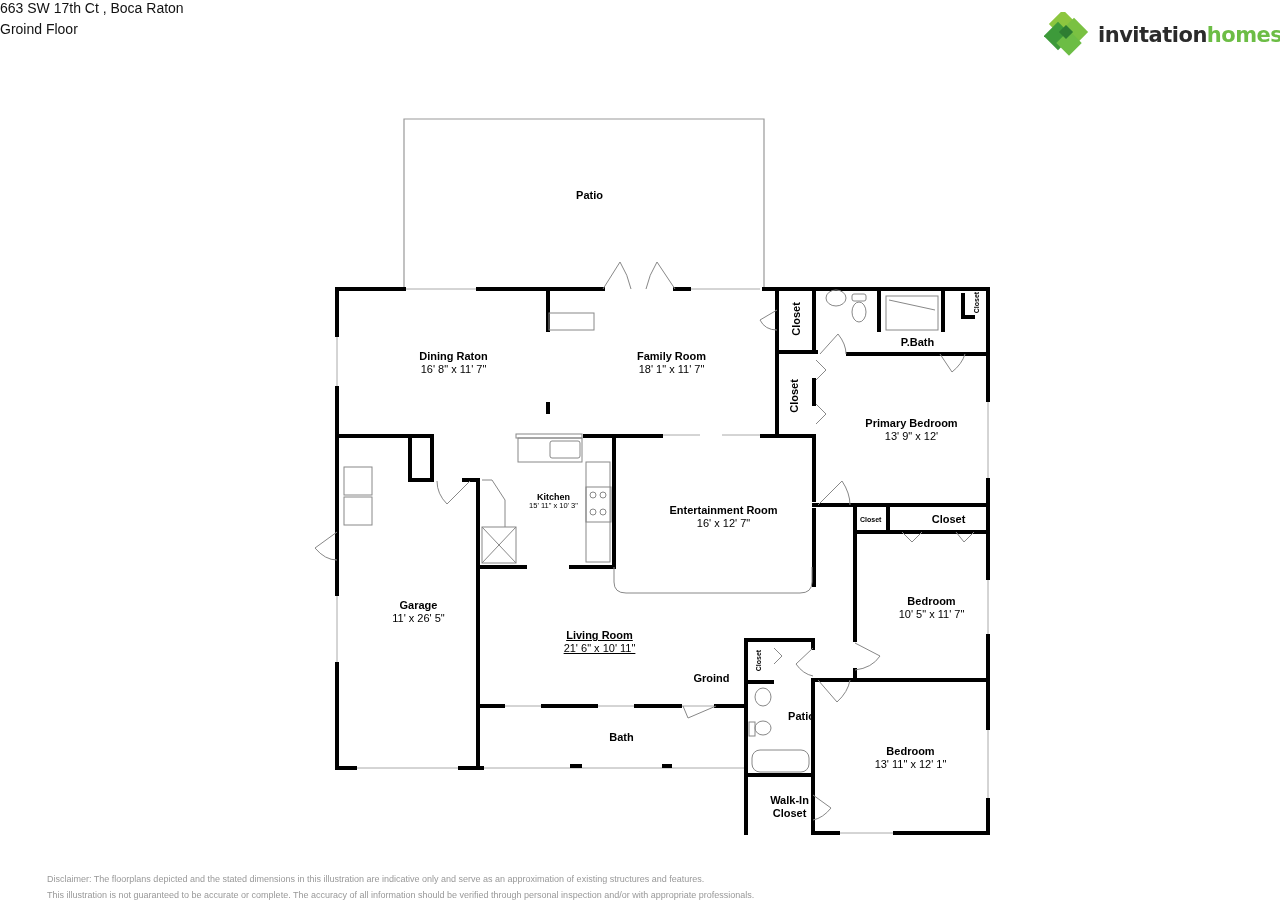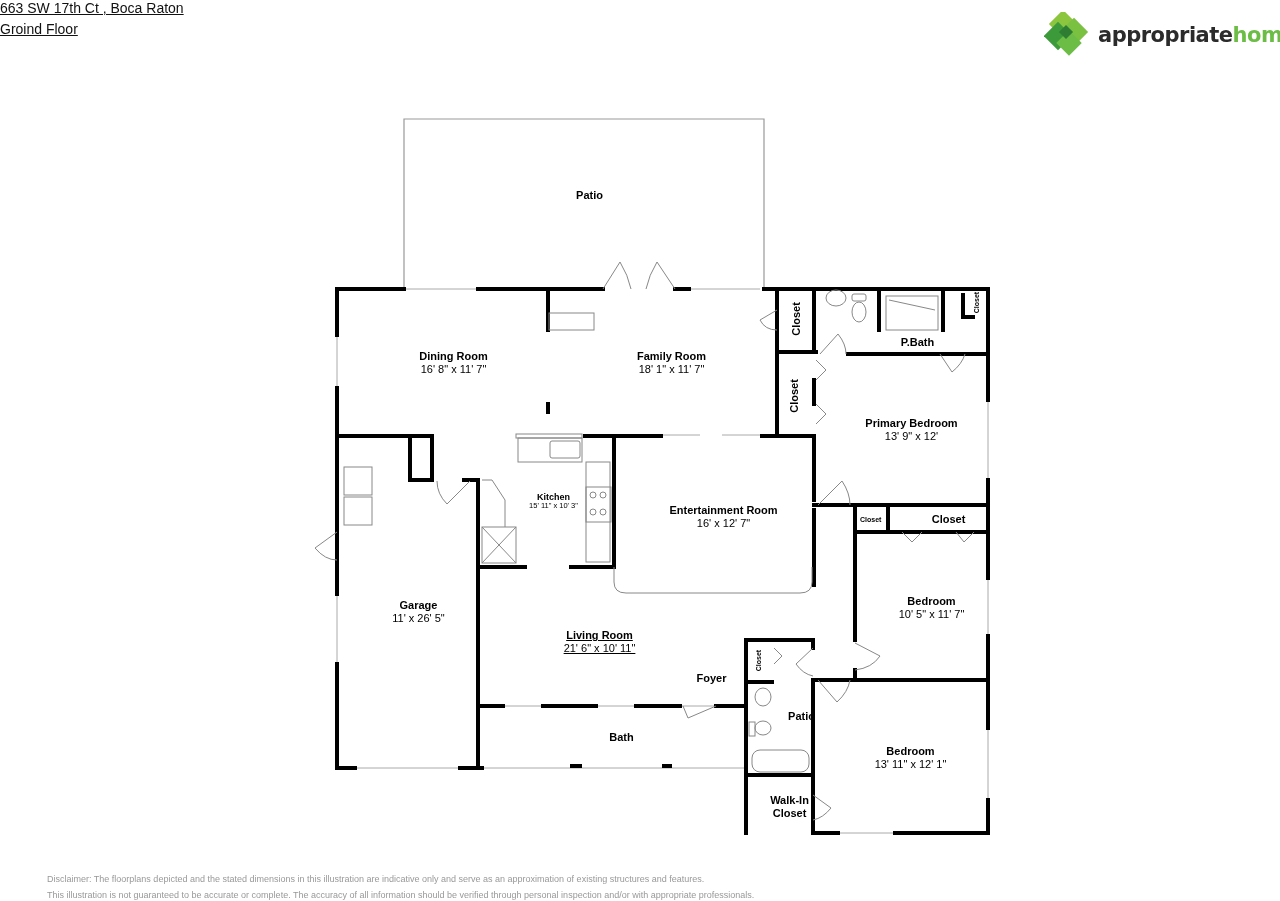"663 SW 17th Ct ," .hdr { text-decoration: underline -> none }
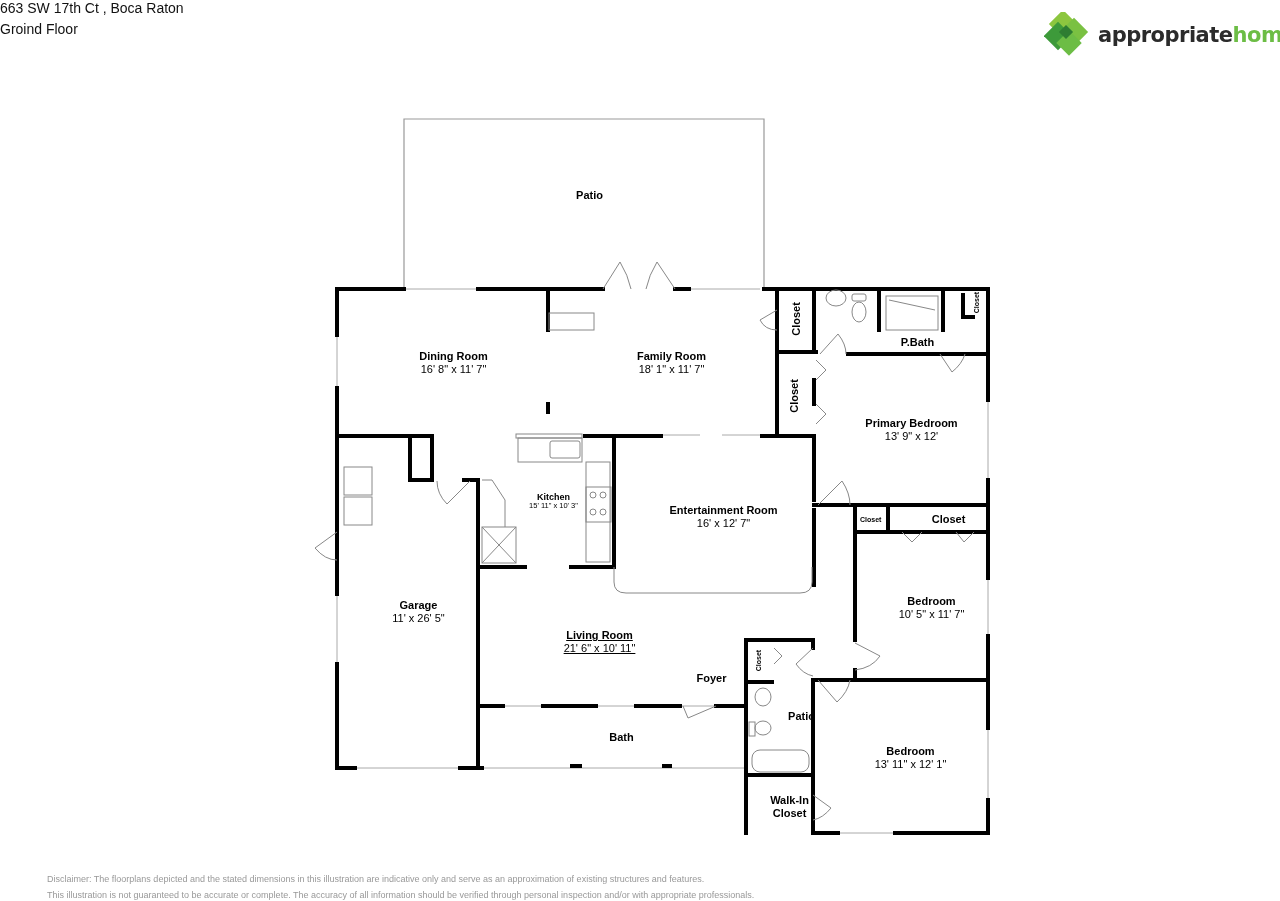"appropriate" span.logo-a { text: appropriate -> invitation }
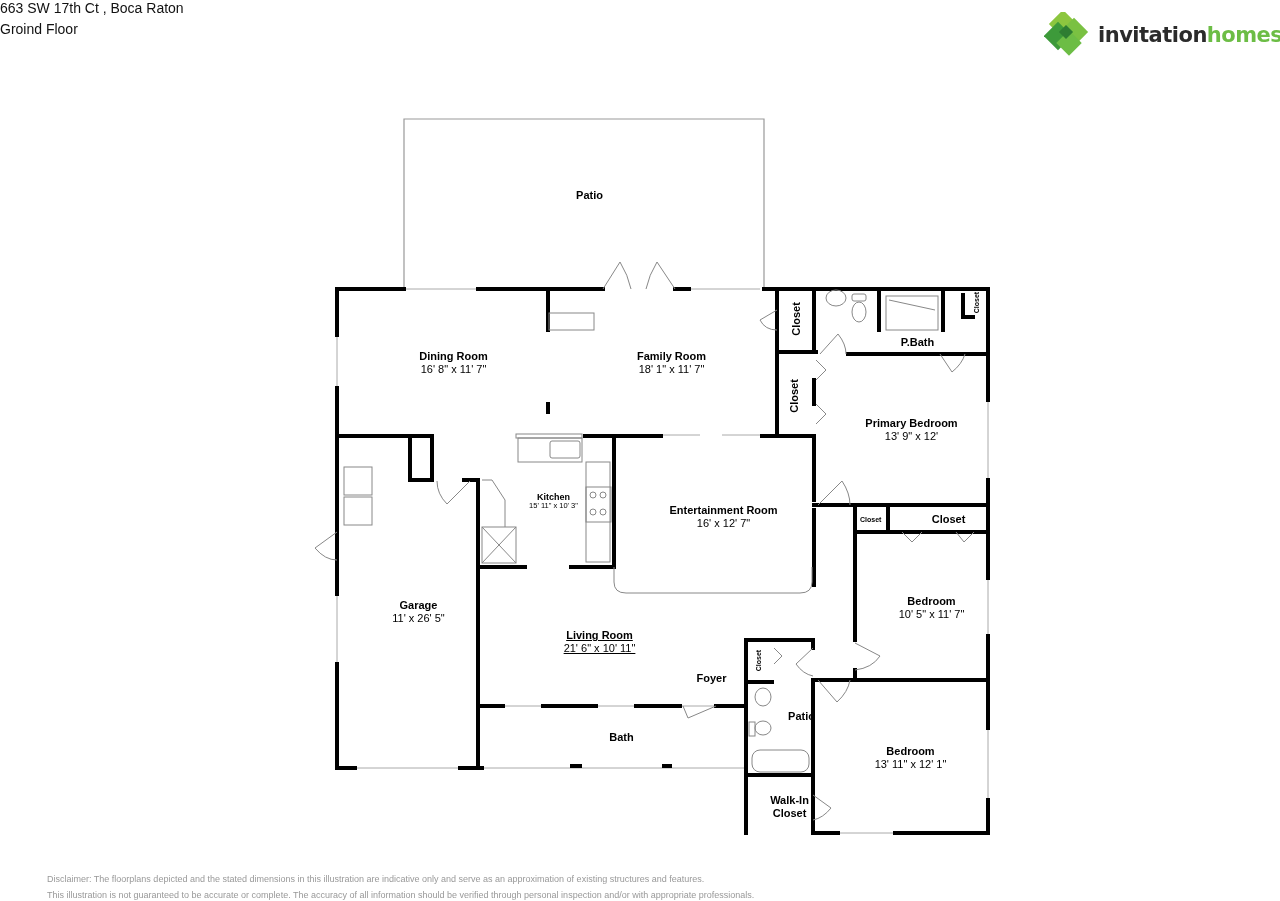"Dining Room" span.n { text: Room -> Raton }
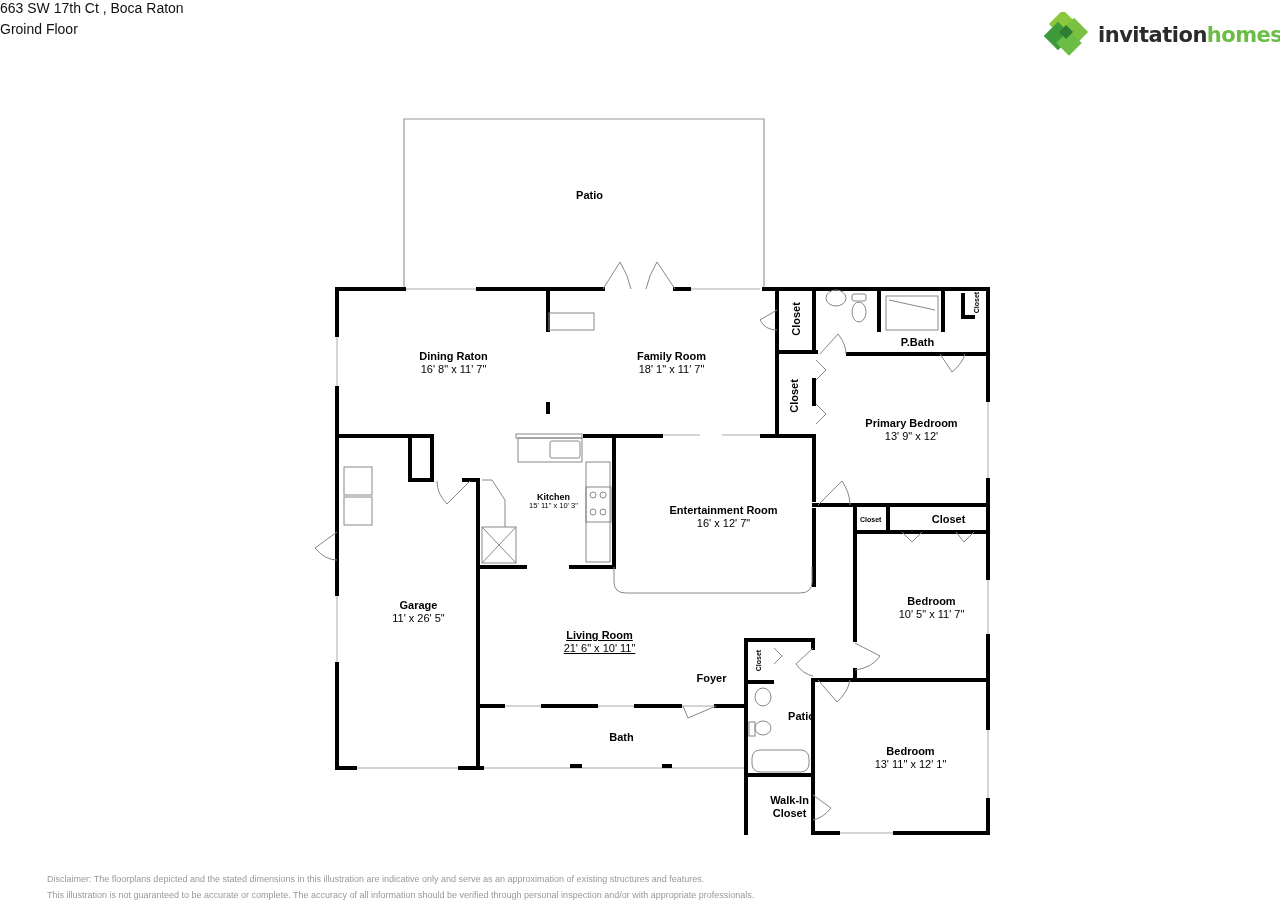"Foyer" span.n { text: Foyer -> Groind }
